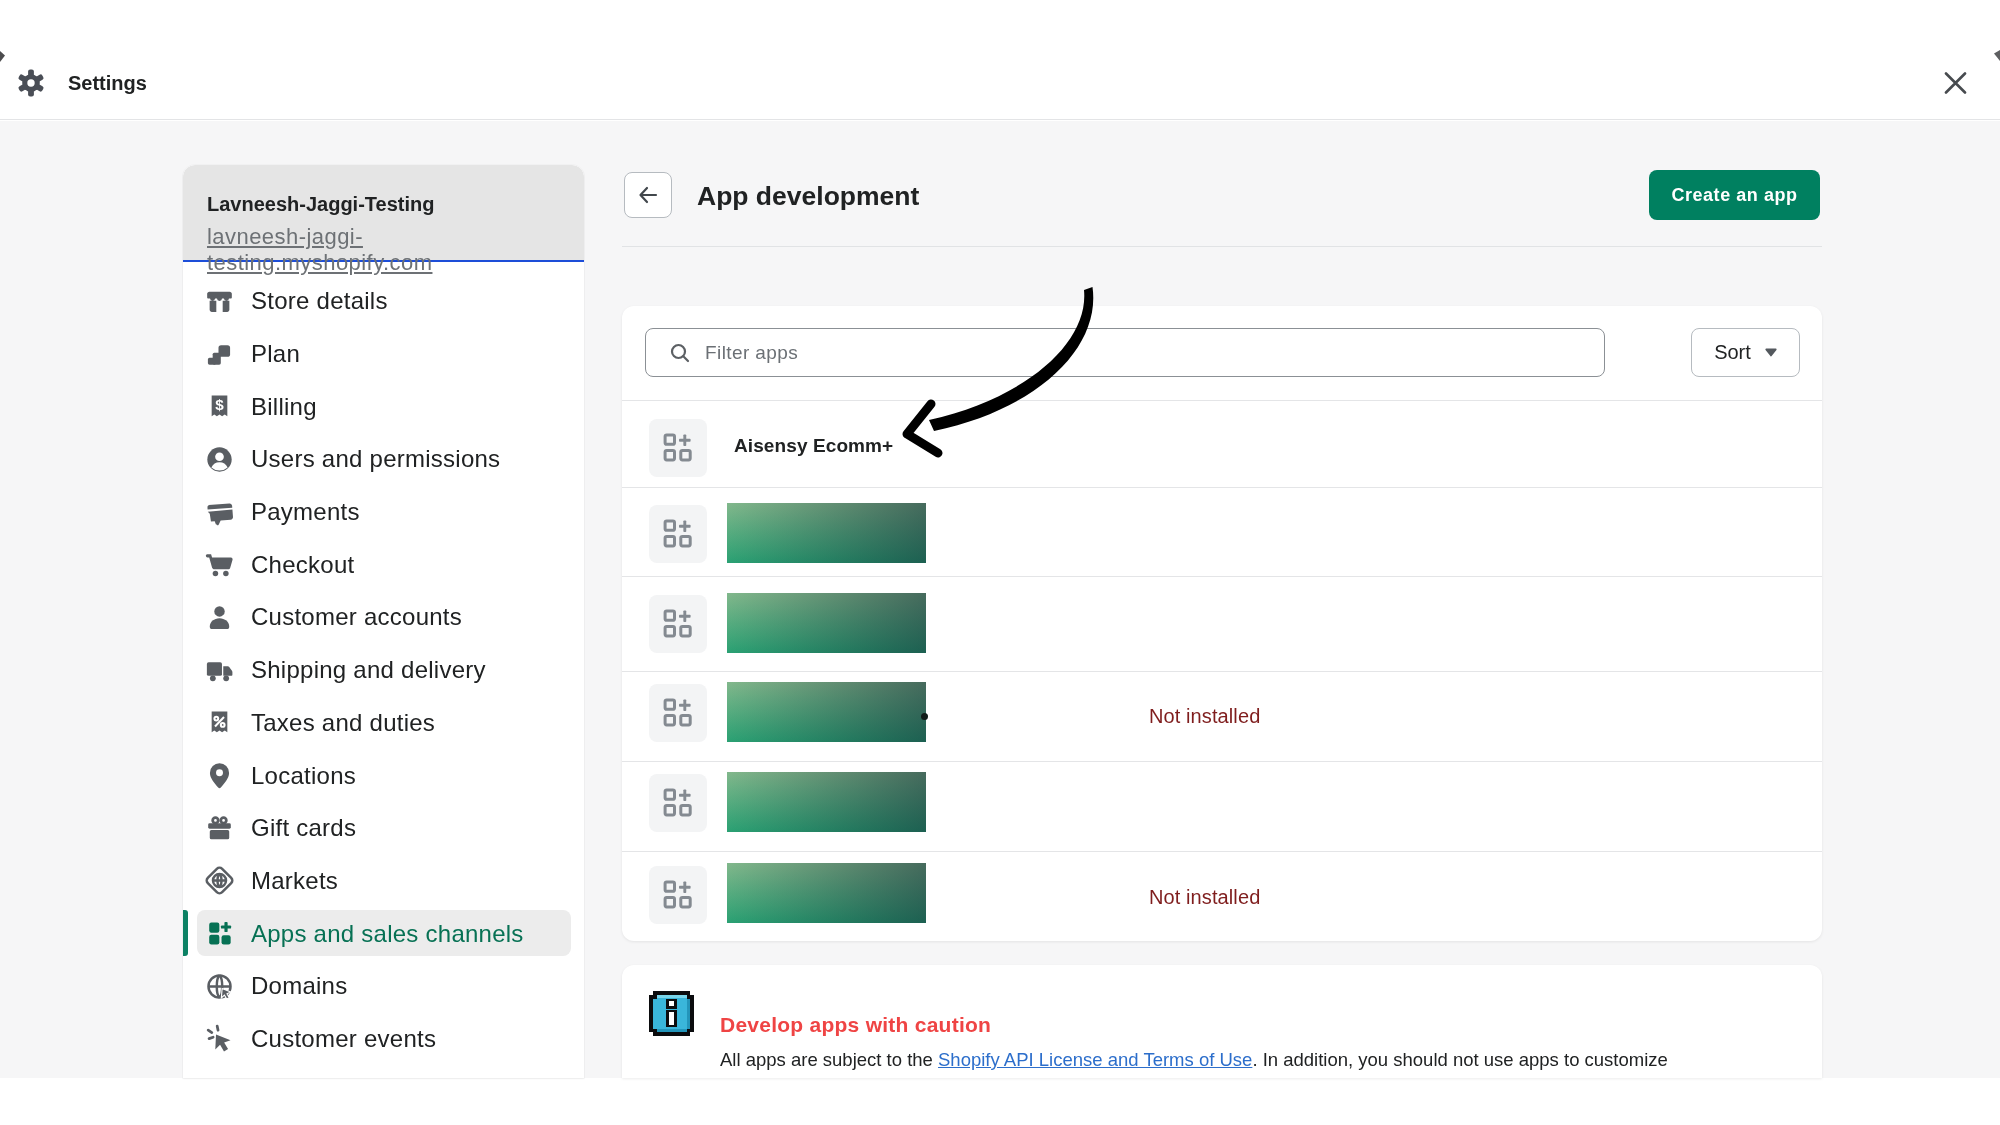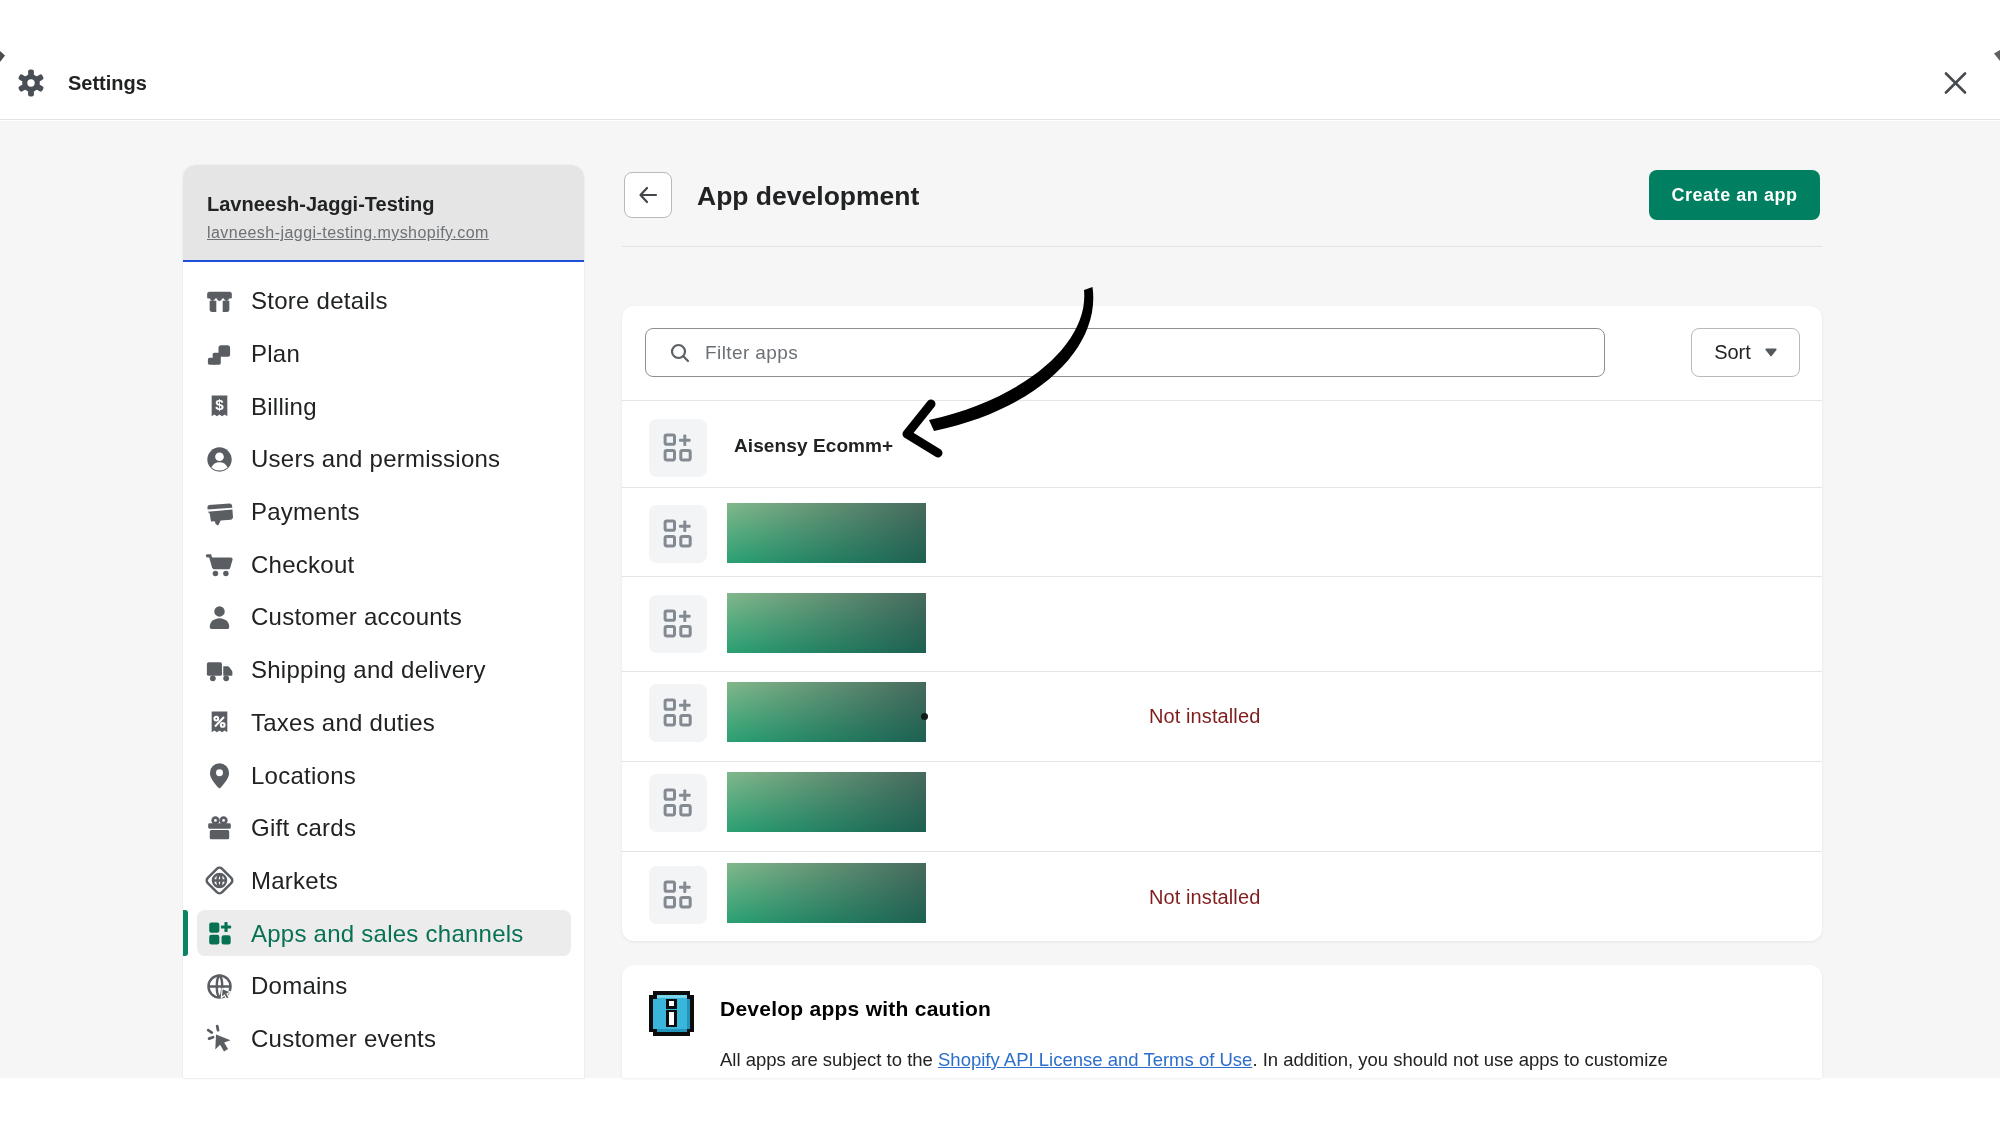"lavneesh-jaggi-testing.myshopify.com" .side-head a { font-size: 16px -> 22px }
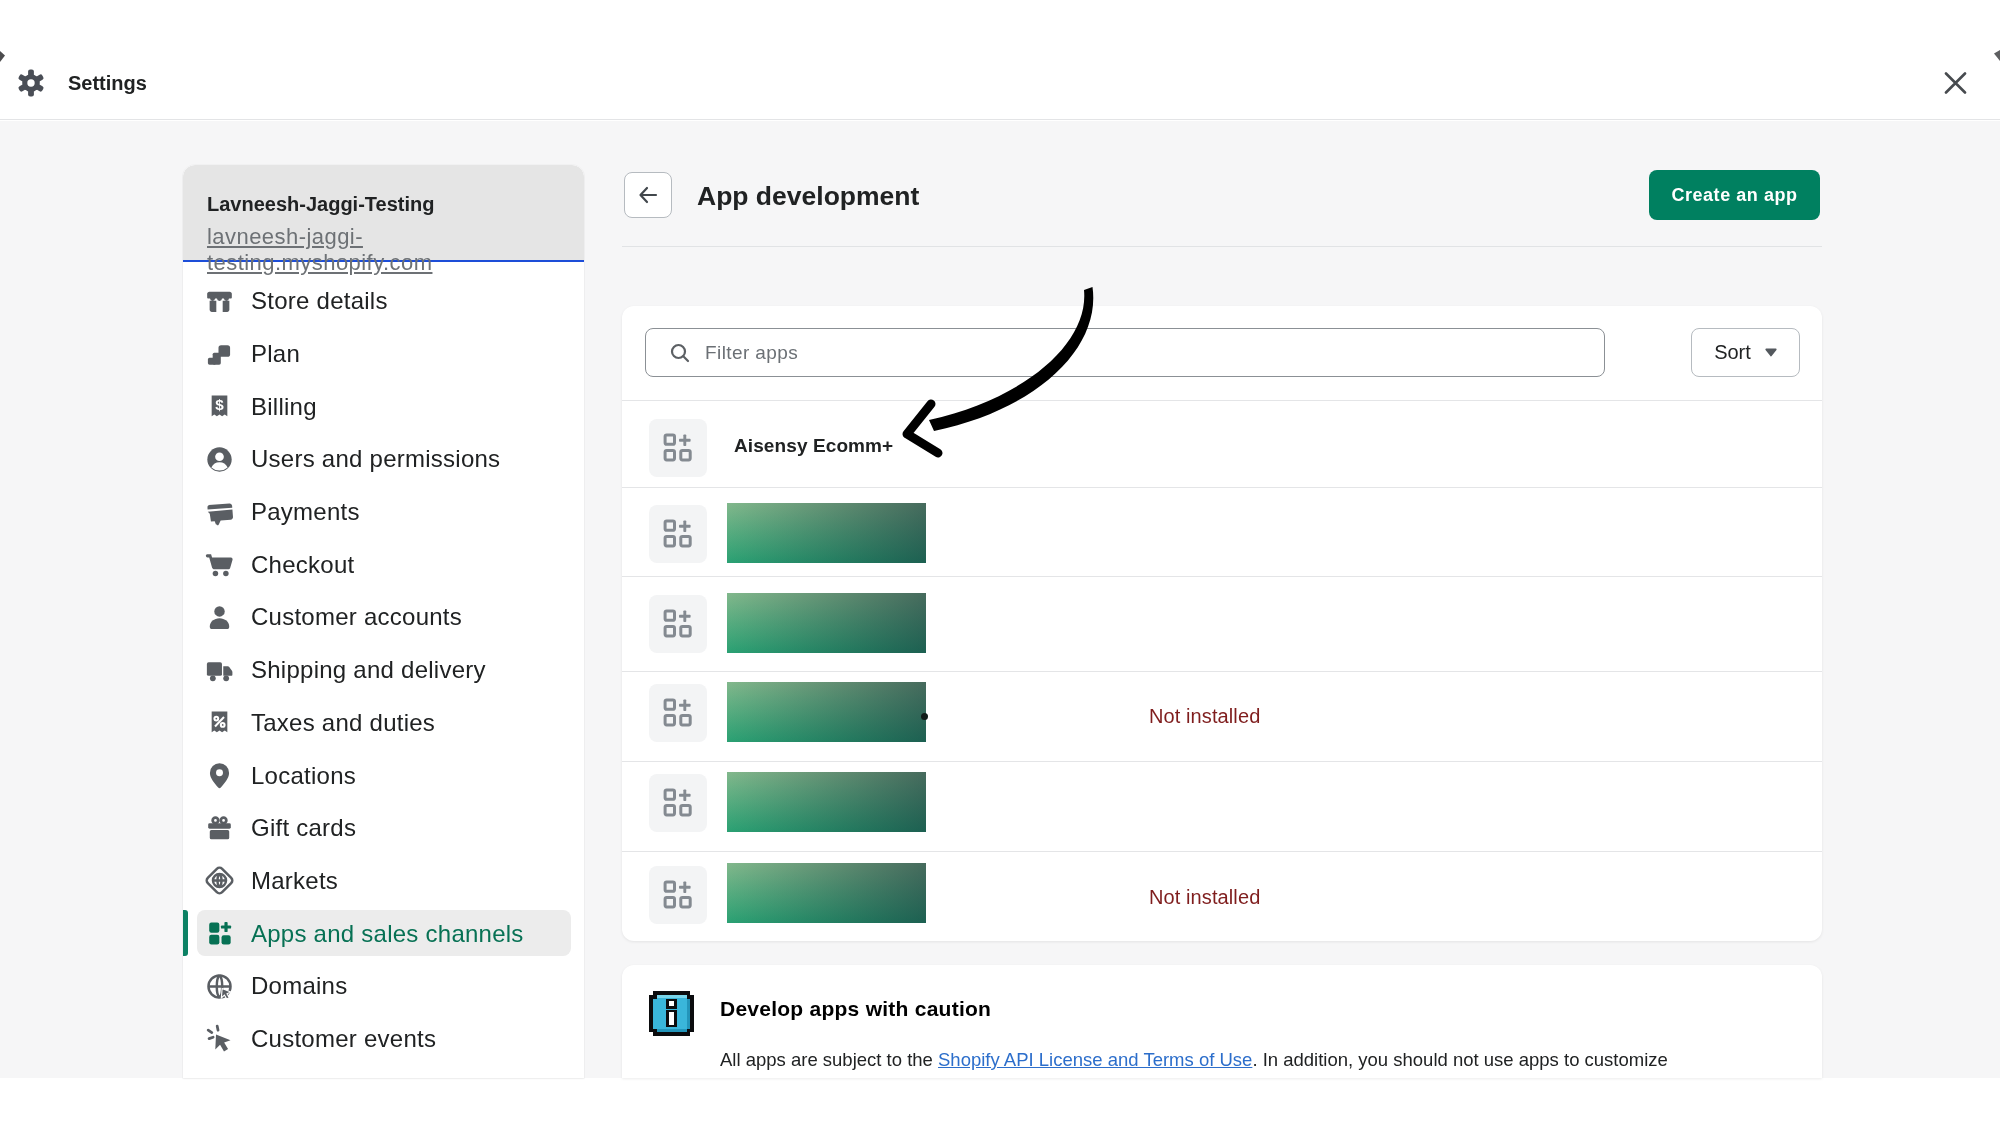"Develop apps with caution" .caution-h { color: #000000 -> #ef4444; top: 32px -> 48px }
